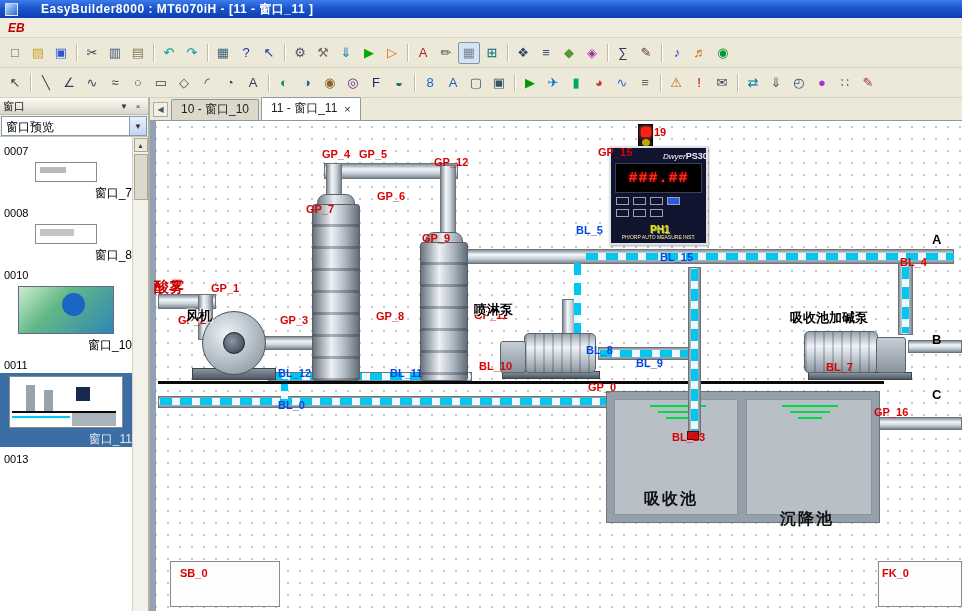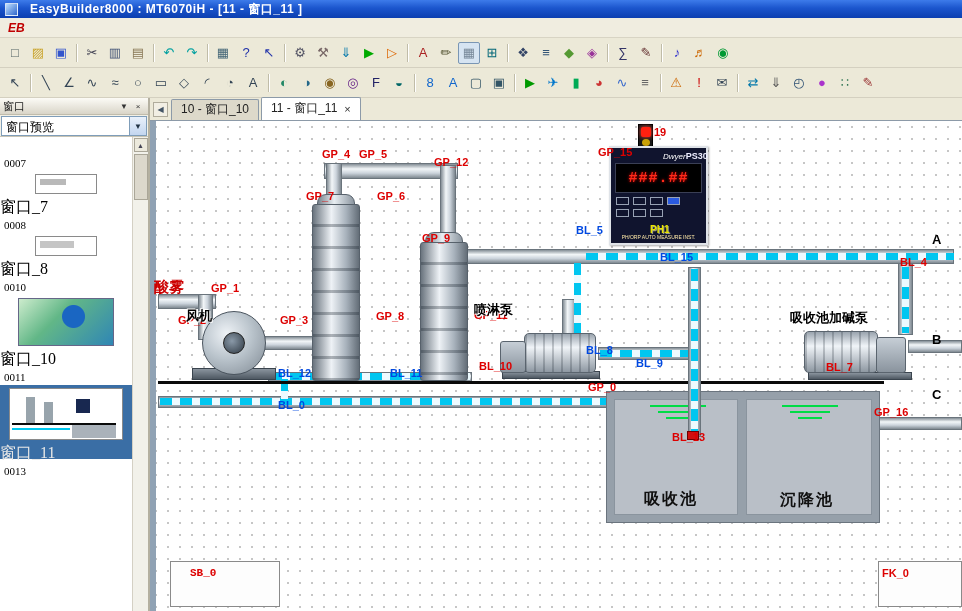"EasyBuilder8000 : MT6070iH - [11" .titlebar { gap: 12px -> 23px }
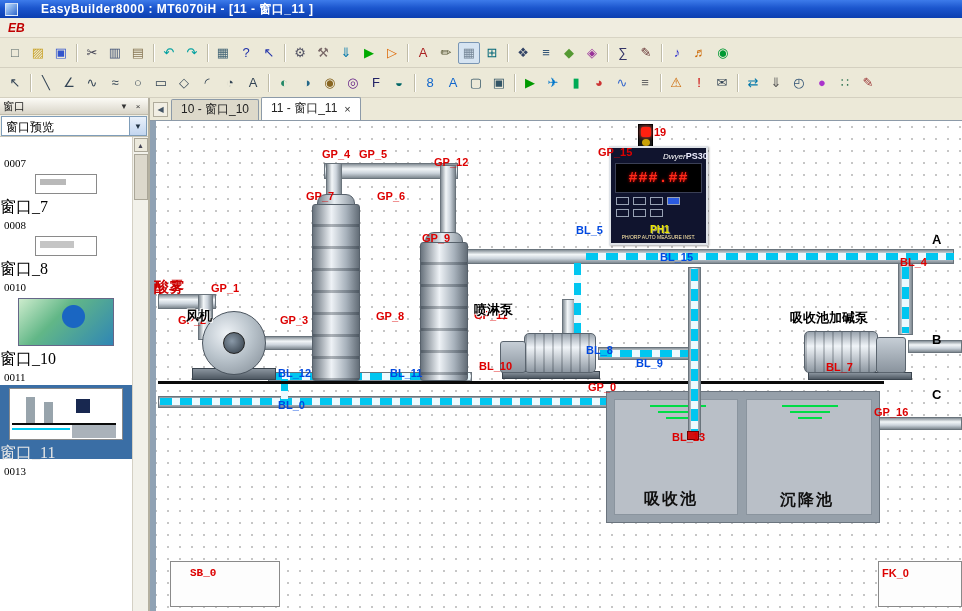"0007" .wlist { font-family: Liberation Serif, serif -> none; padding-top: 18px -> 6px }
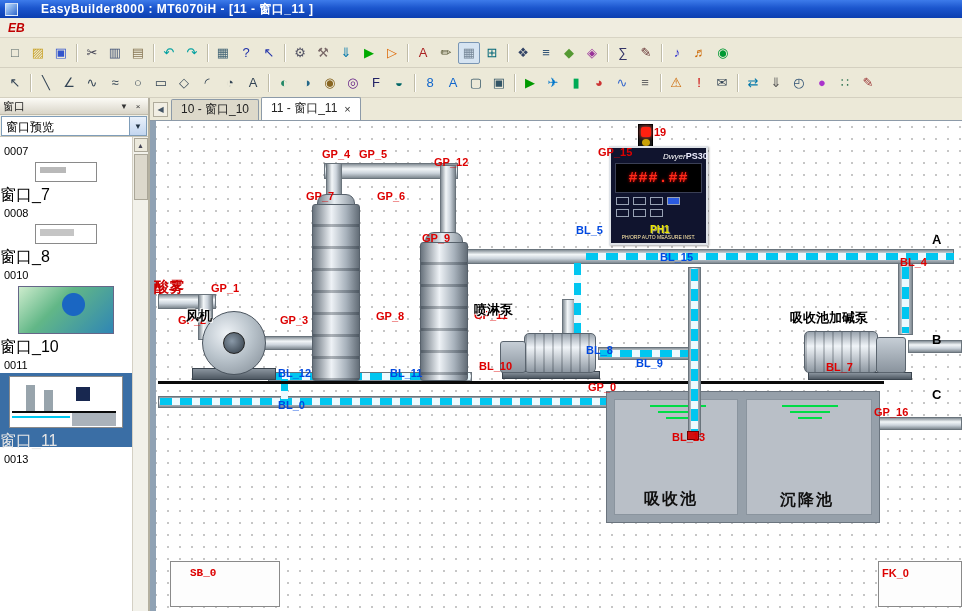"窗口_7" .wlabel { font-size: 16px -> 12px; text-align: left -> right }
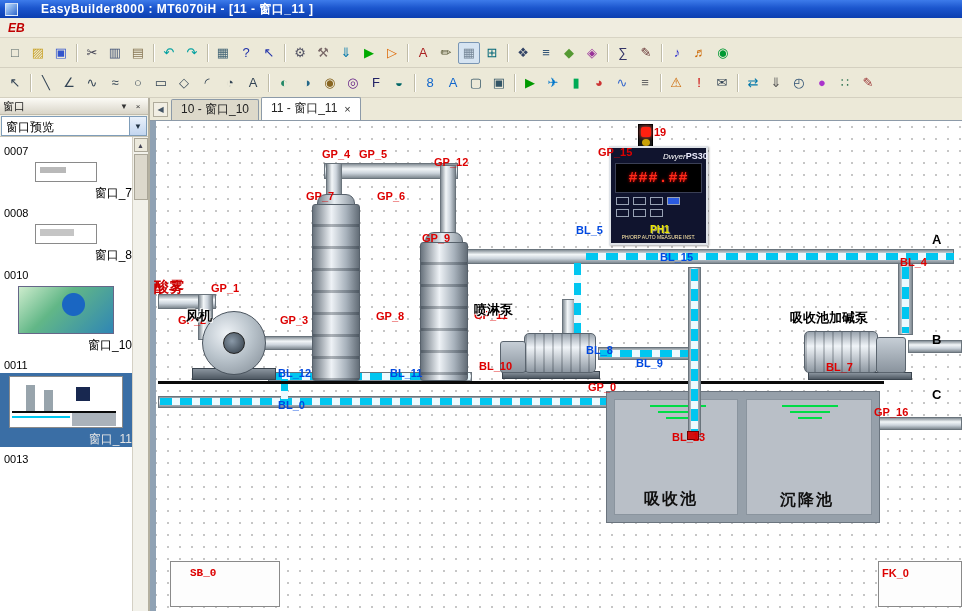"GP_7" span.cl { top: 70px -> 83px }
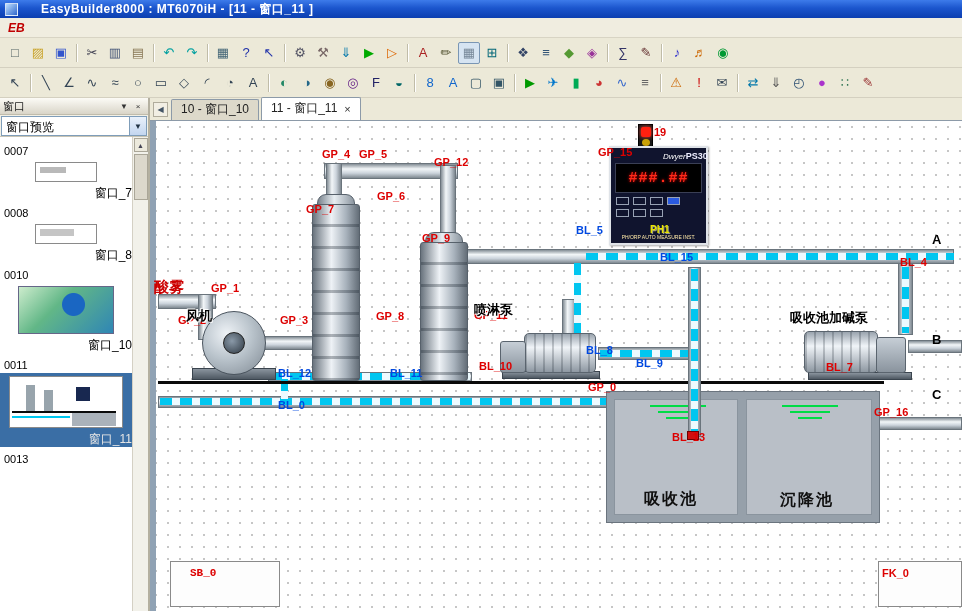"沉降池" span.cl { top: 371px -> 390px }
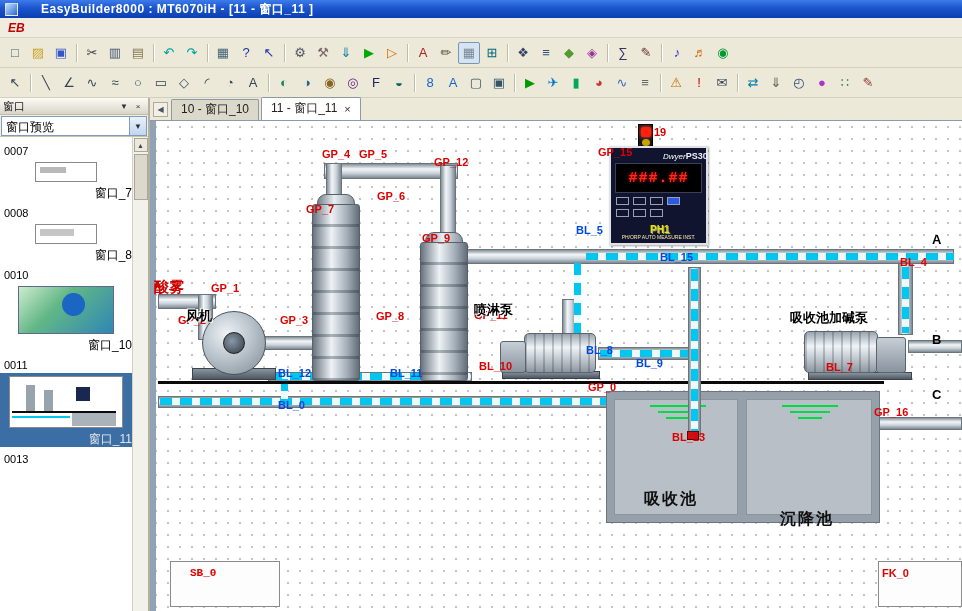"SB_0" span.cl { font-family: Liberation Mono, monospace -> none; left: 40px -> 30px }
